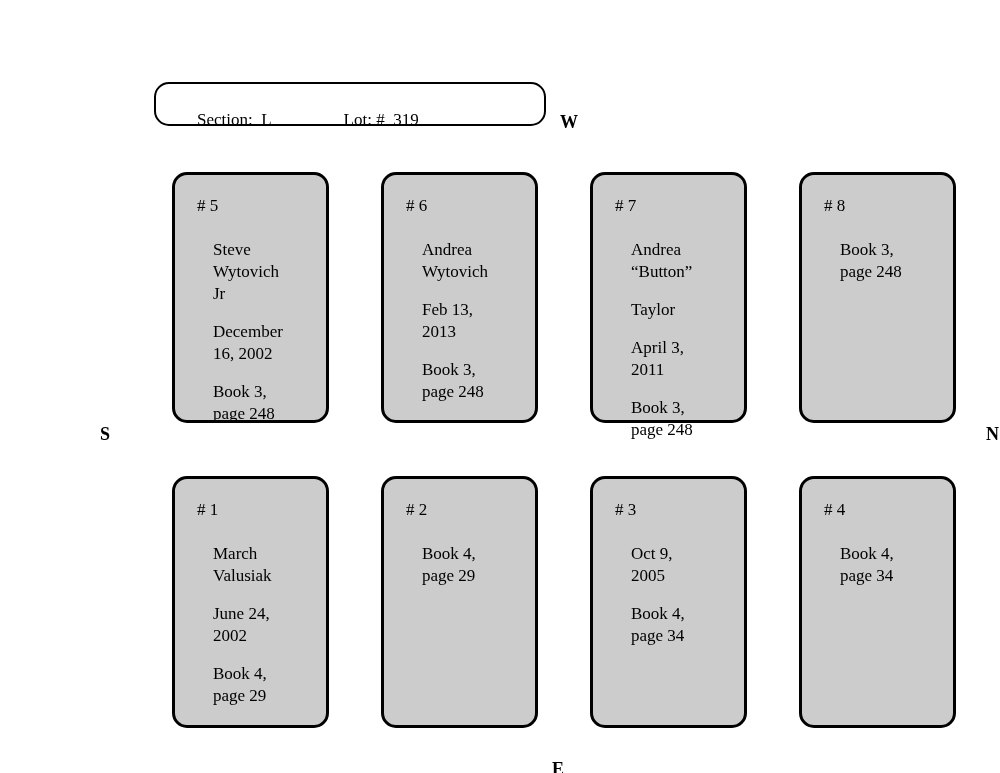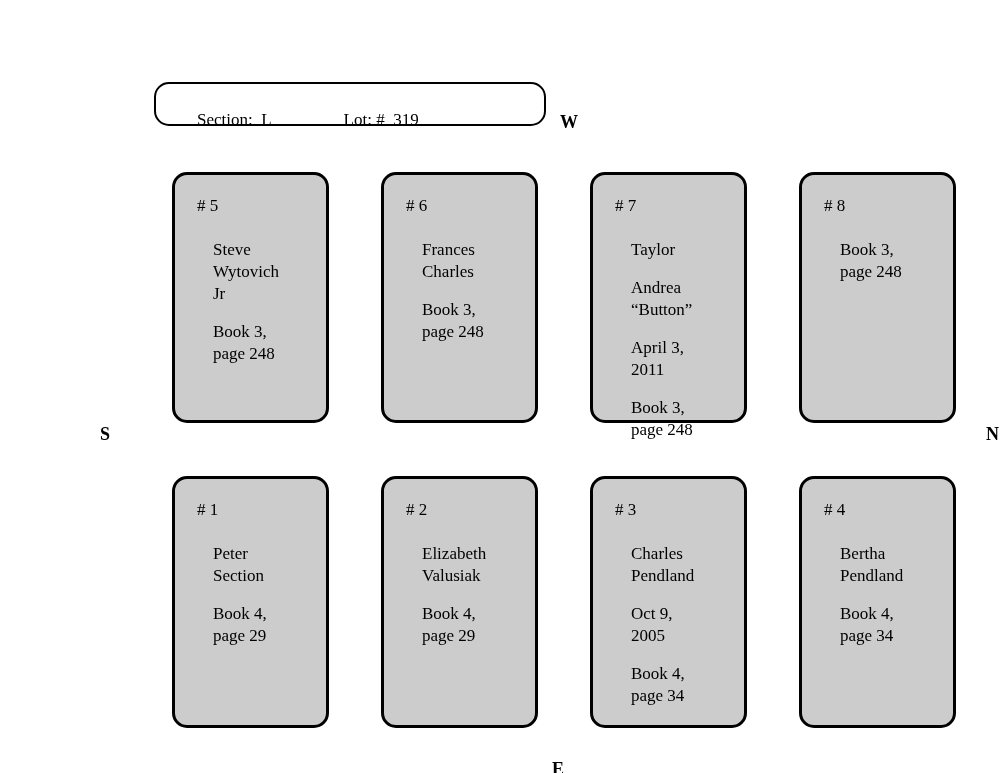"Frances Charles" div { text: Frances Charles -> Andrea Wytovich }
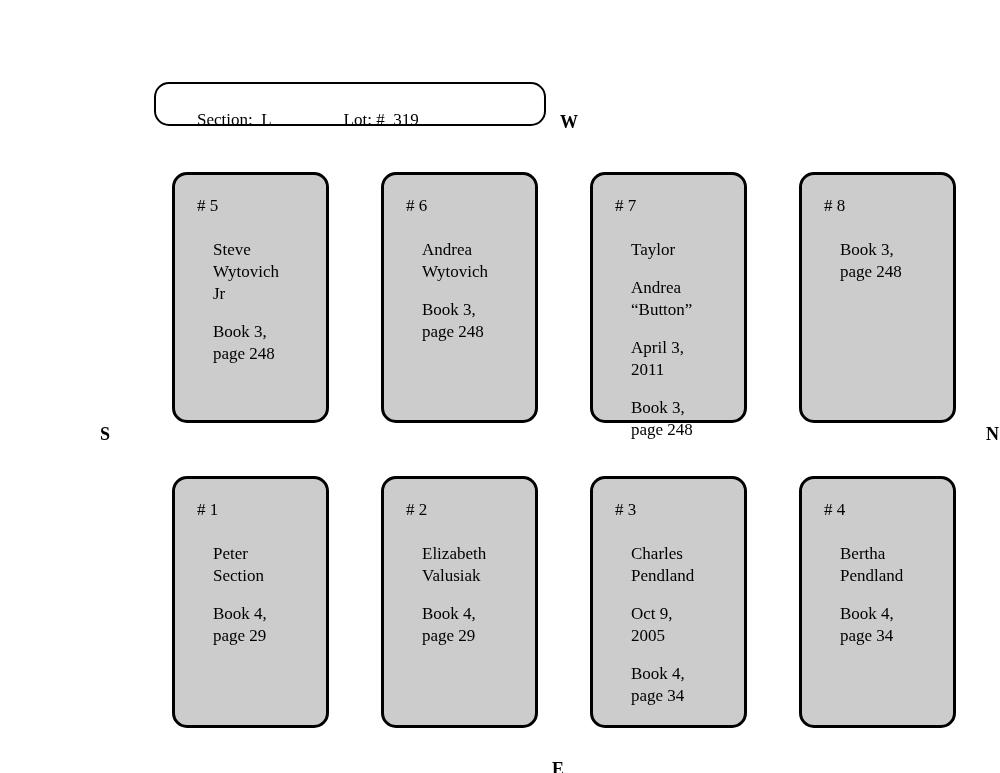"Feb 13, 2013" div { html: none -> <div>Feb 13, 2013</div> }
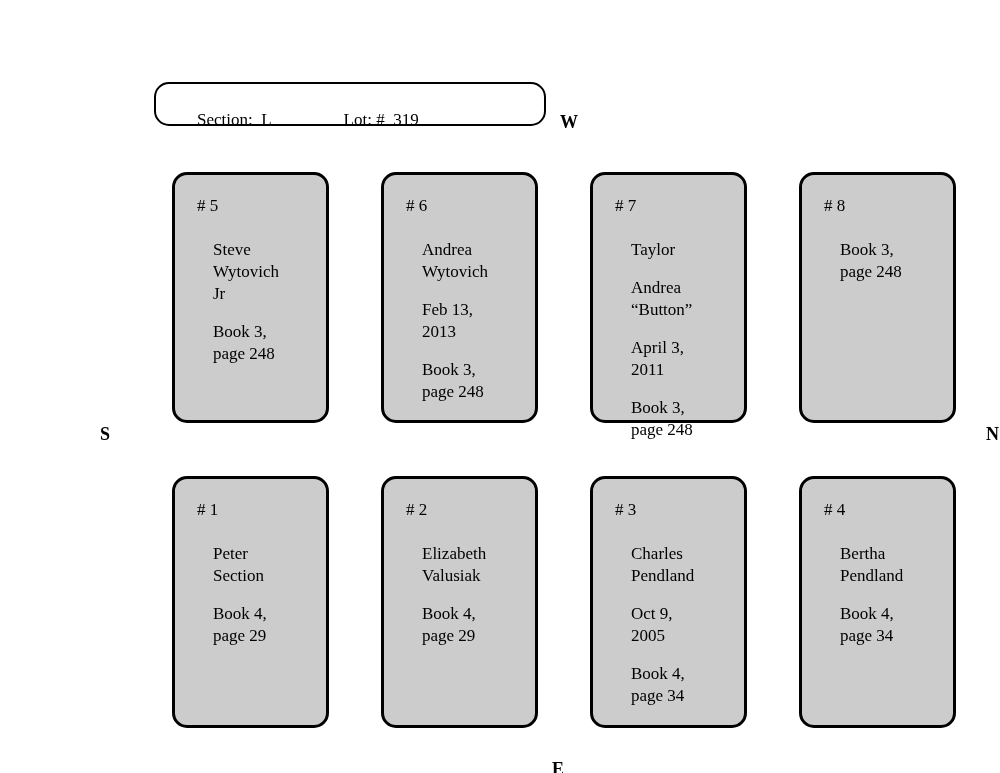"Taylor" div { order: before "Andrea “Button”" -> after "Andrea “Button”" }
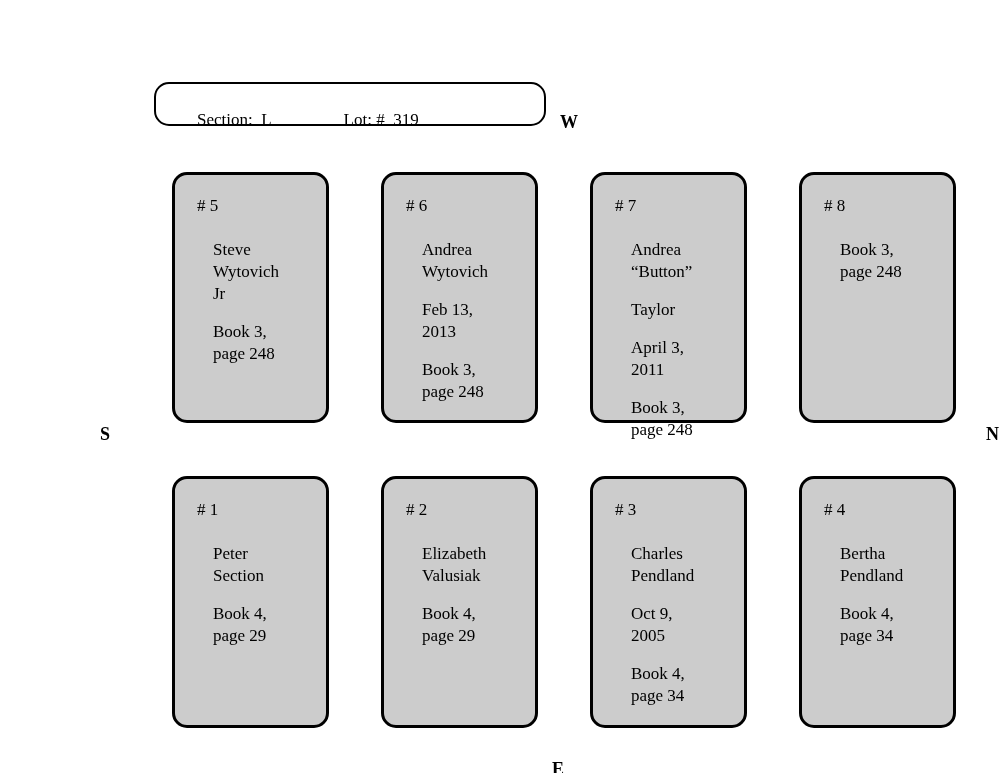"December 16, 2002" div { html: none -> <div>December 16, 2002</div> }
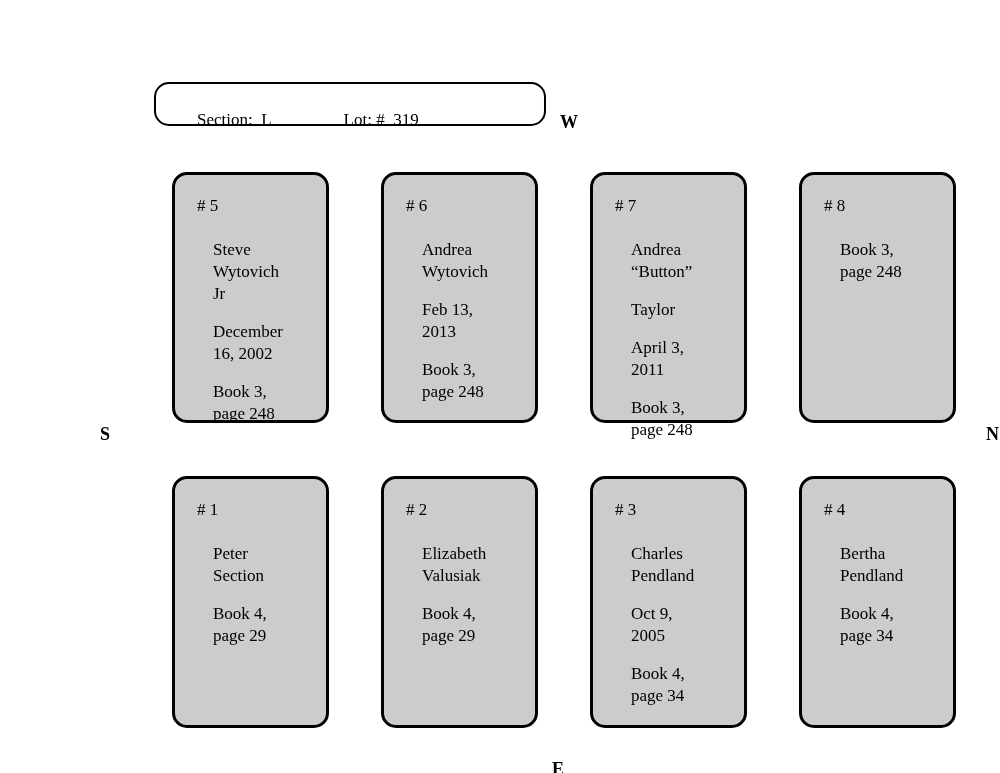"Peter Section" div { text: Peter Section -> March Valusiak }
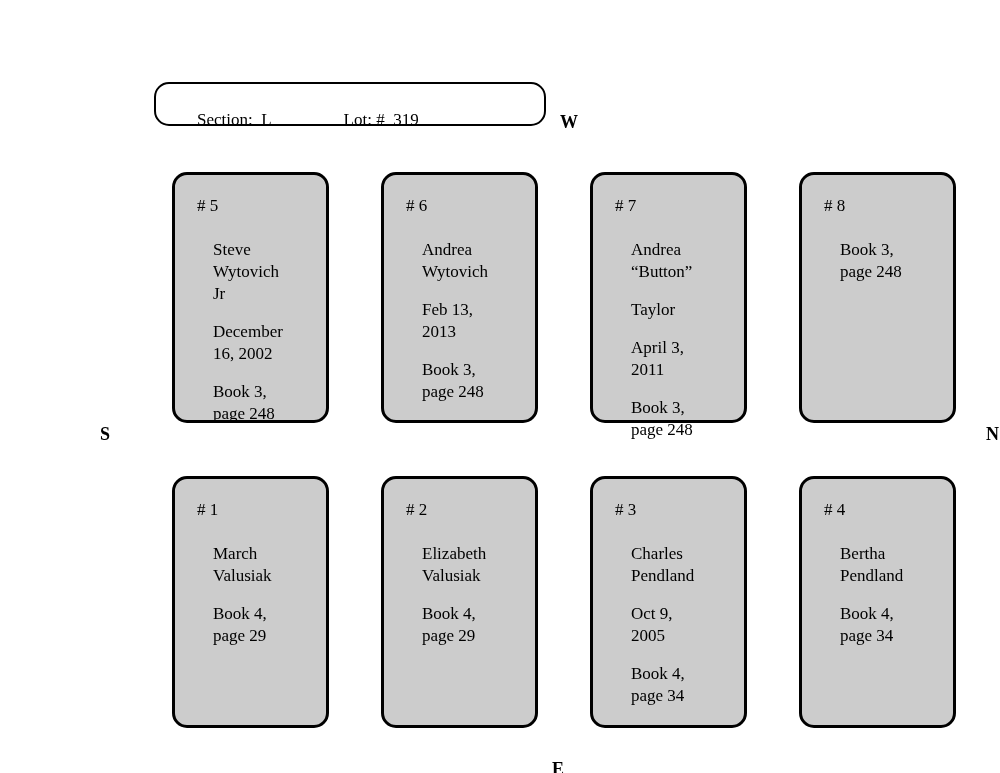"Elizabeth Valusiak" div { html: <div>Elizabeth Valusiak</div> -> none }
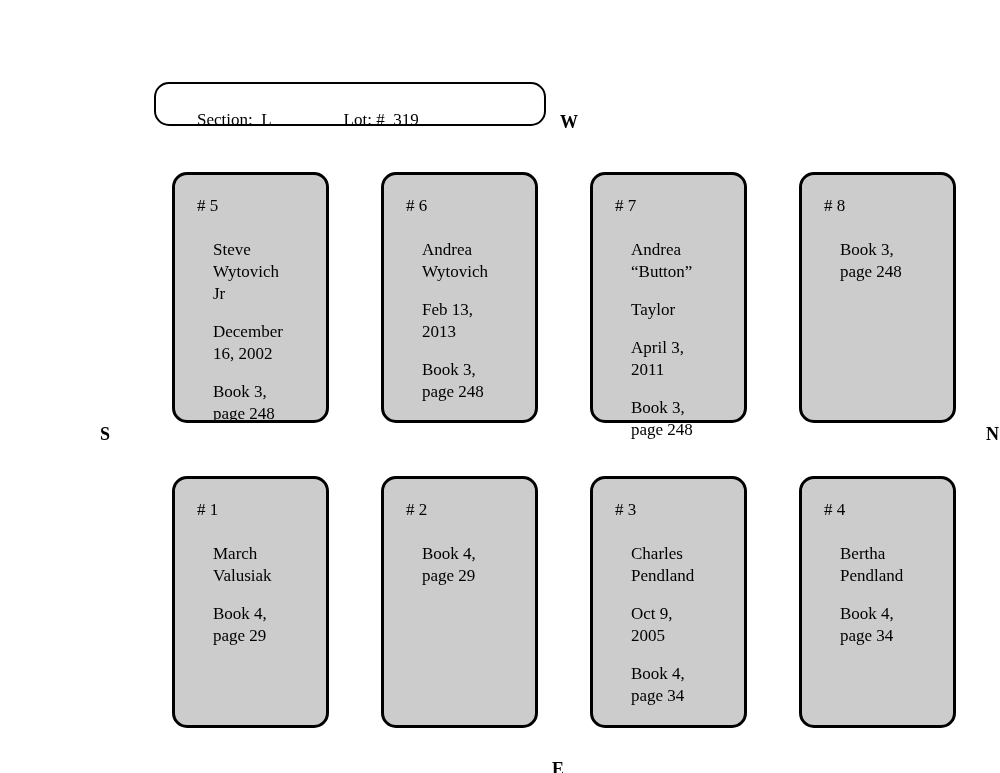"Charles Pendland" div { html: <div>Charles Pendland</div> -> none }
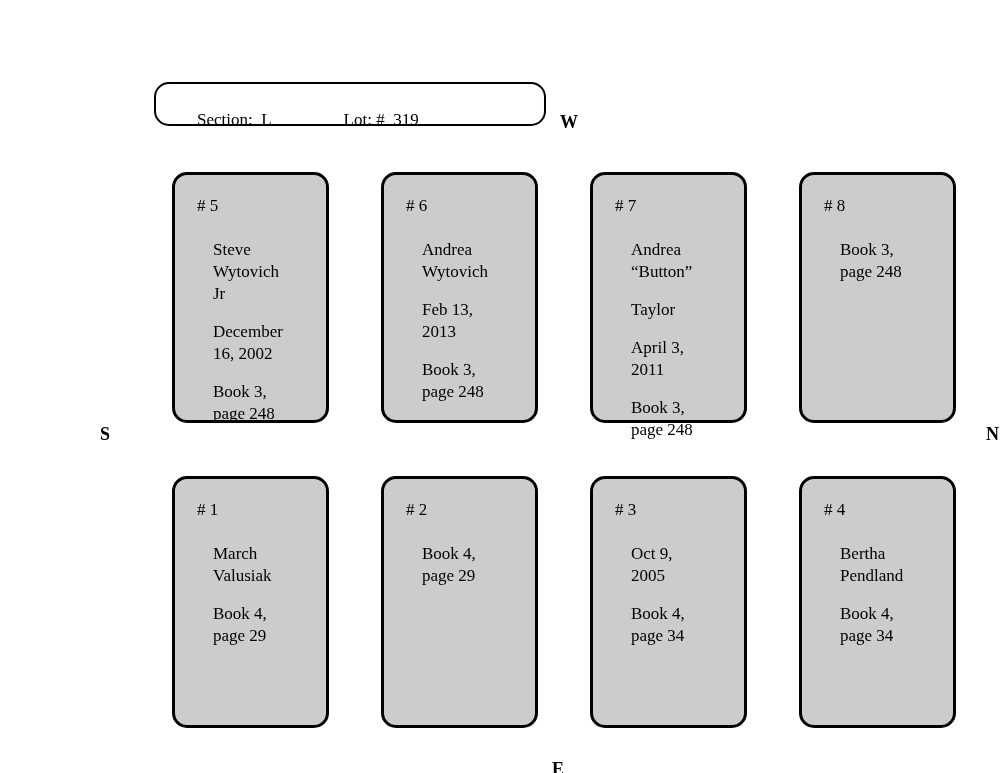"Bertha Pendland" div { html: <div>Bertha Pendland</div> -> none }
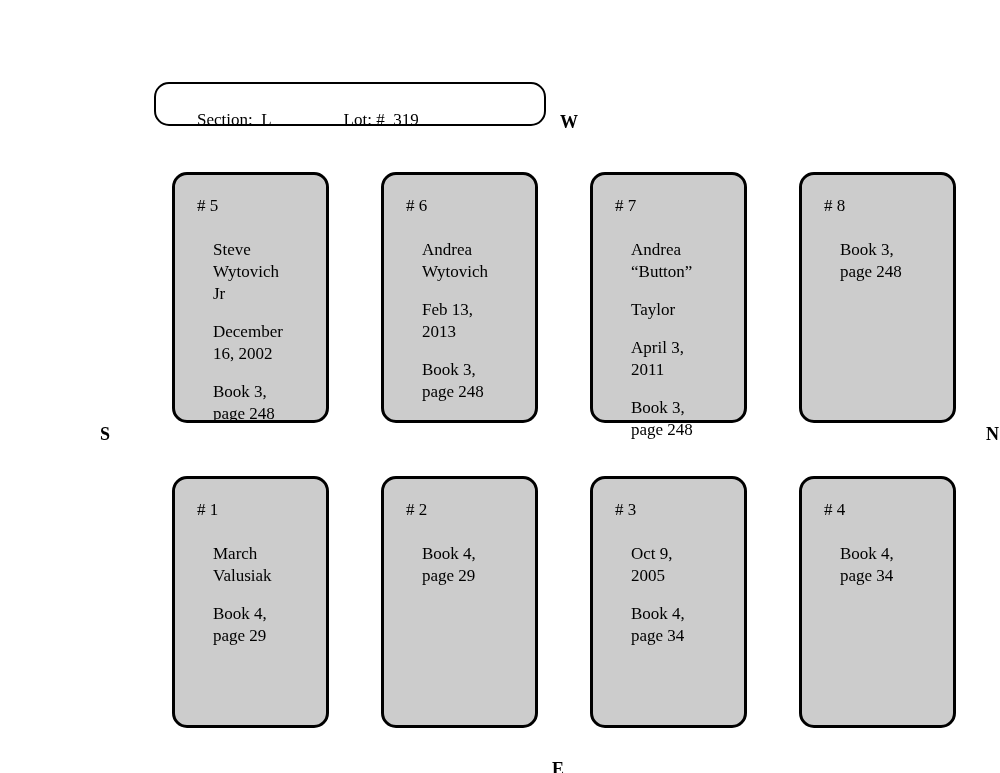"June 24, 2002" div { html: none -> <div>June 24, 2002</div> }
